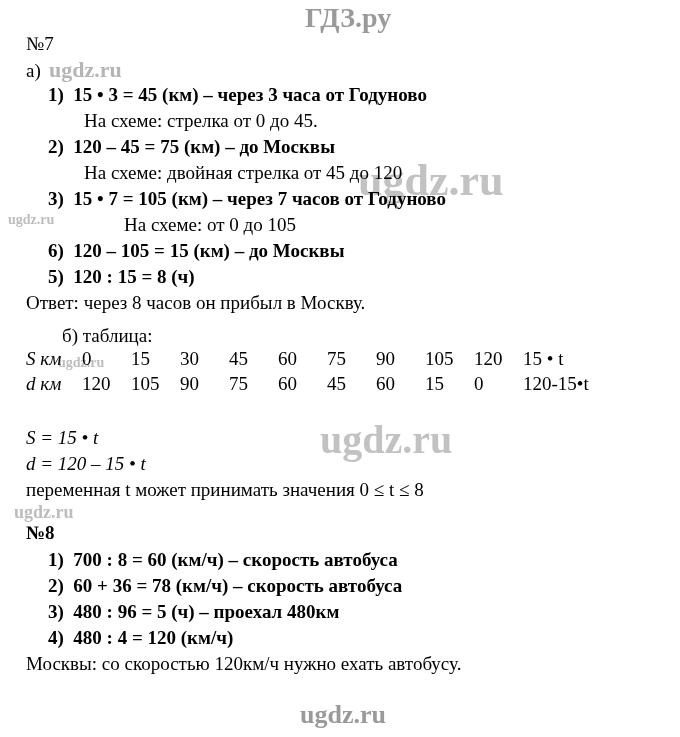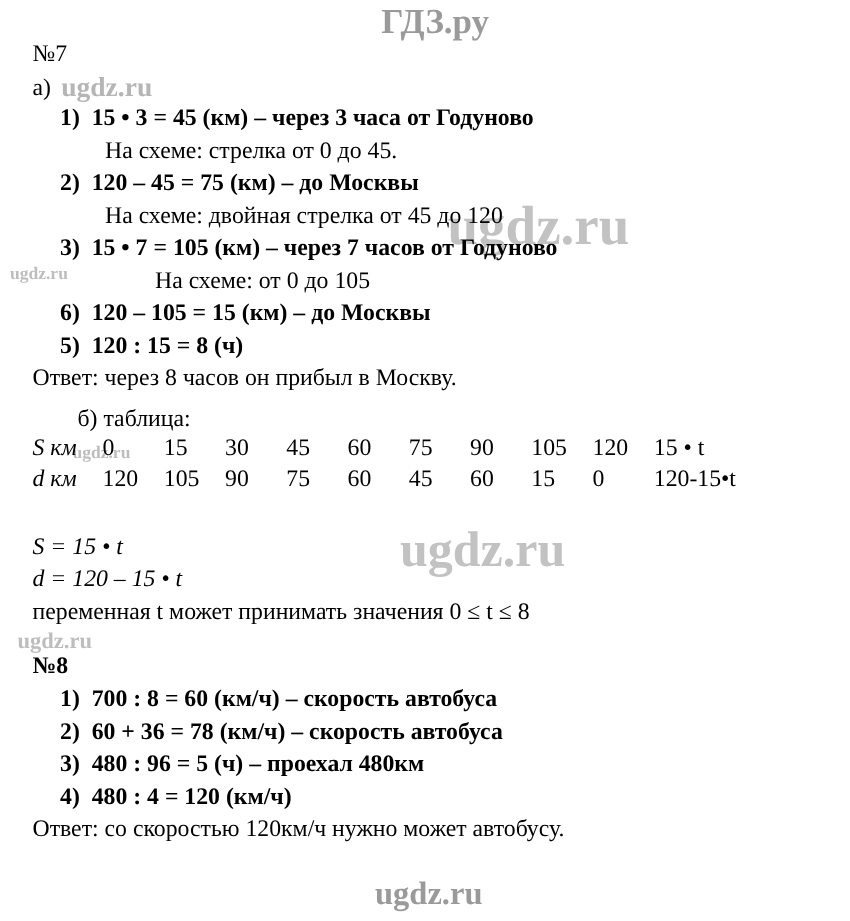"Ответ: со скоростью 120км/ч нужно" div.line { text: Ответ: со скоростью 120км/ч нужно может -> Москвы: со скоростью 120км/ч нужно ехать }
